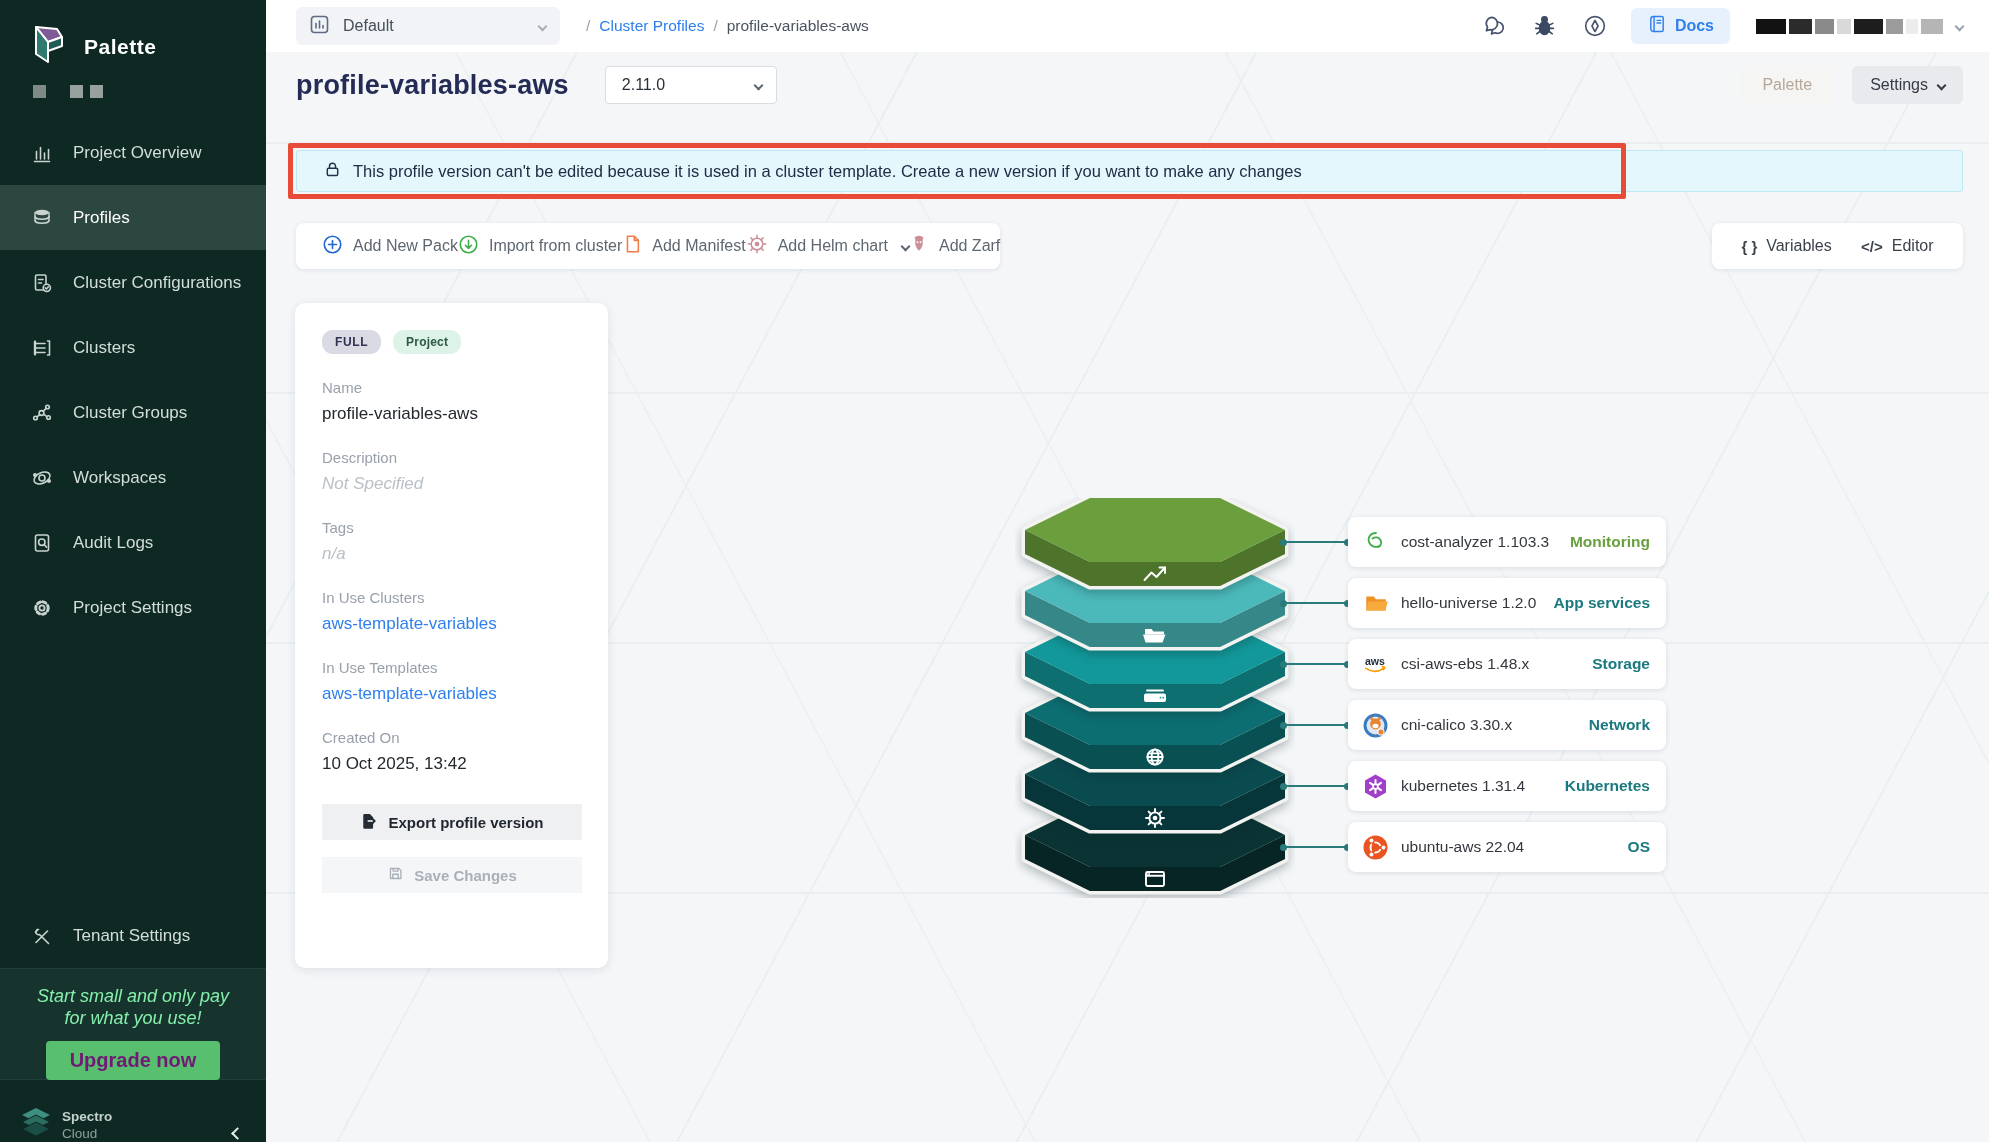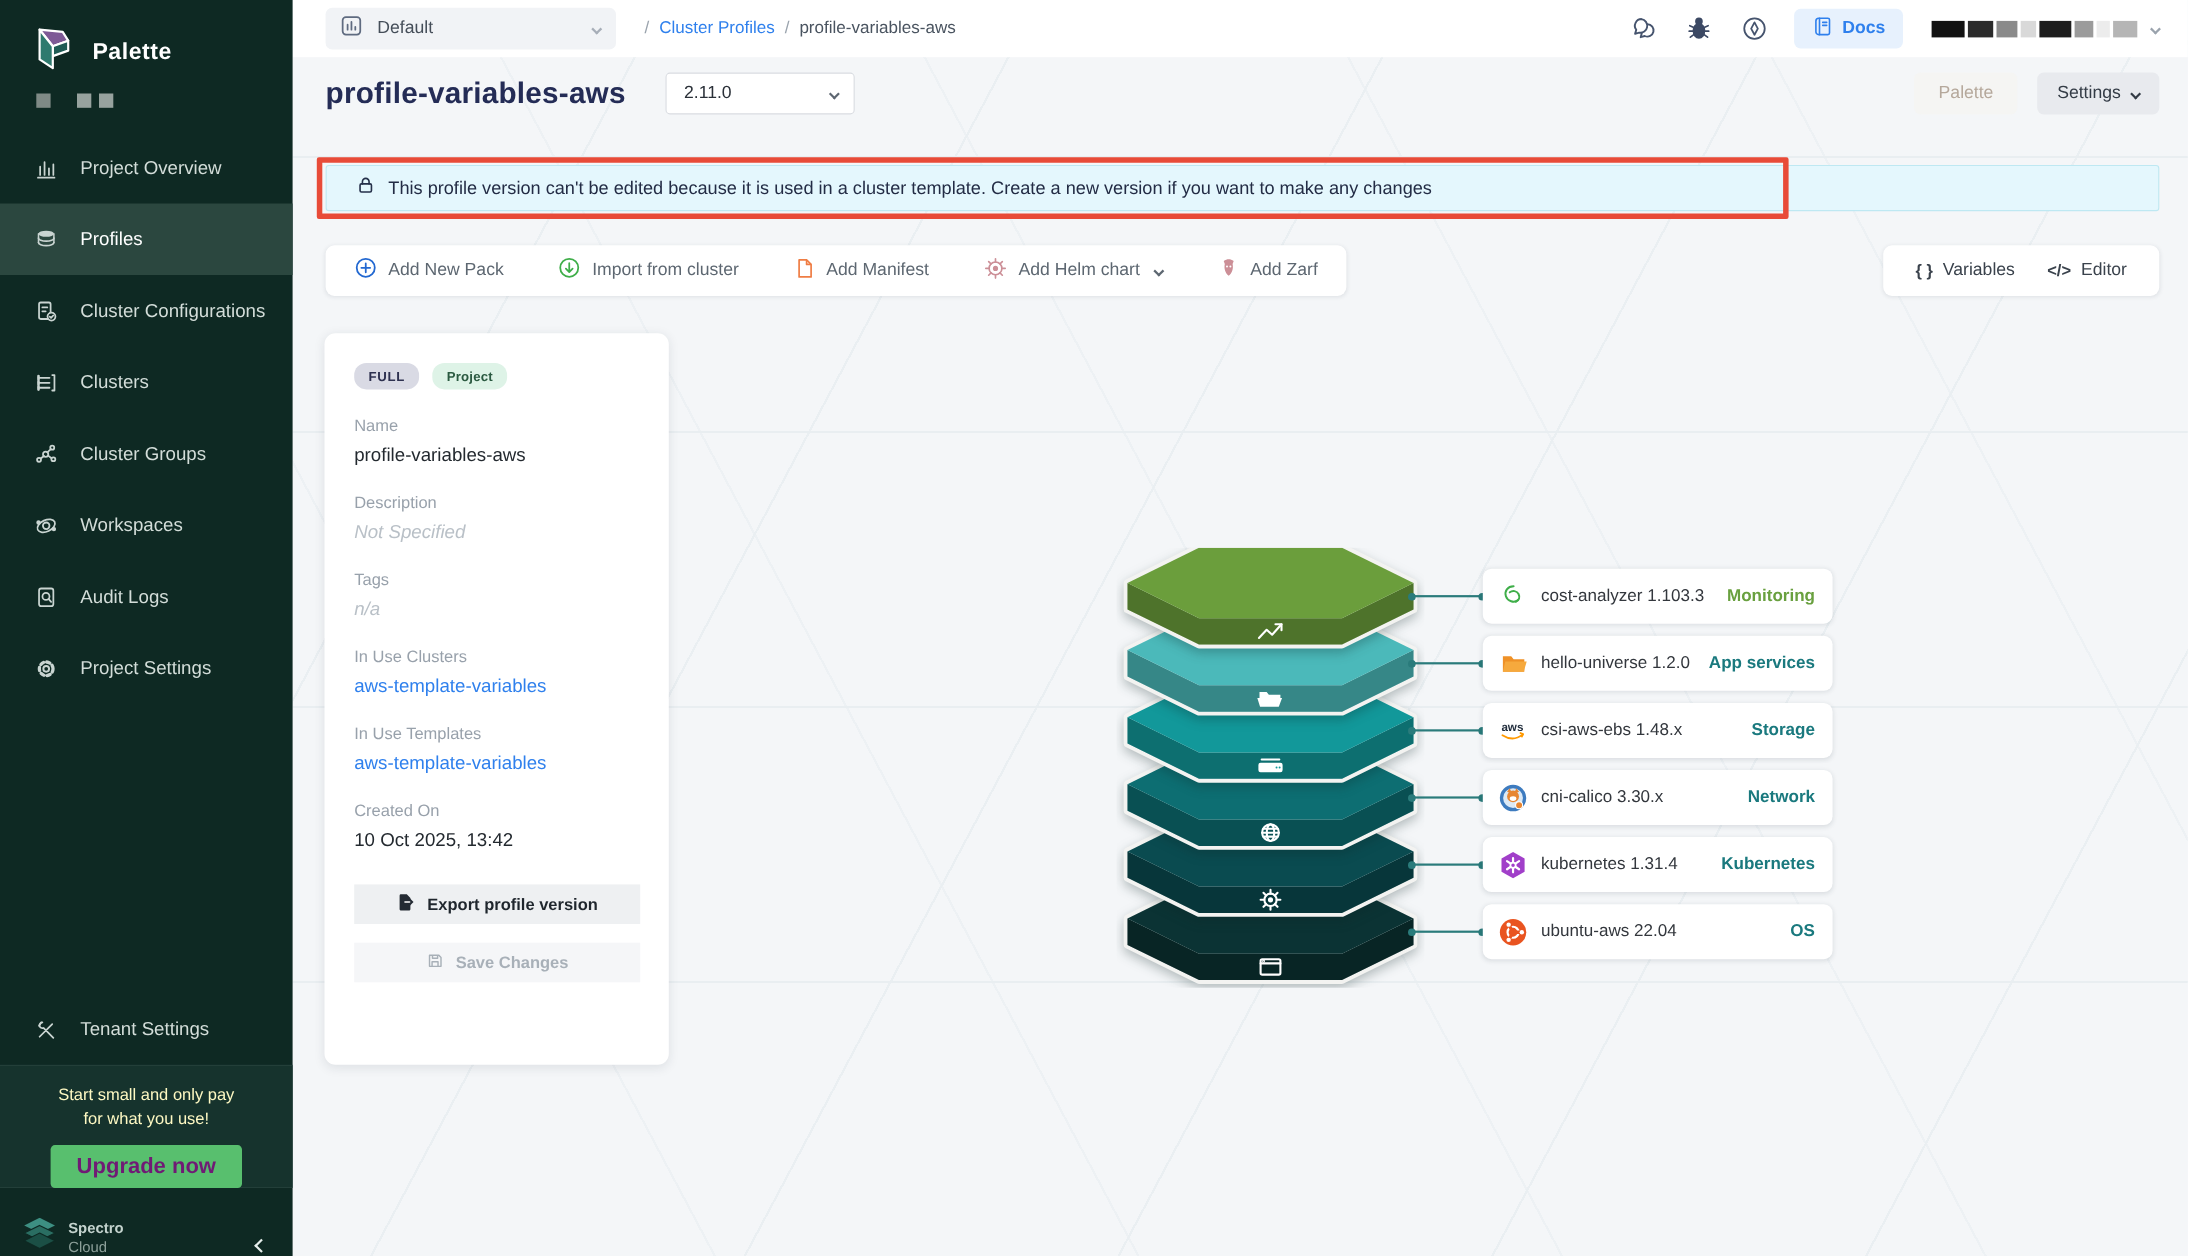"Add New Pack" .toolbar { width: 928px -> 704px }
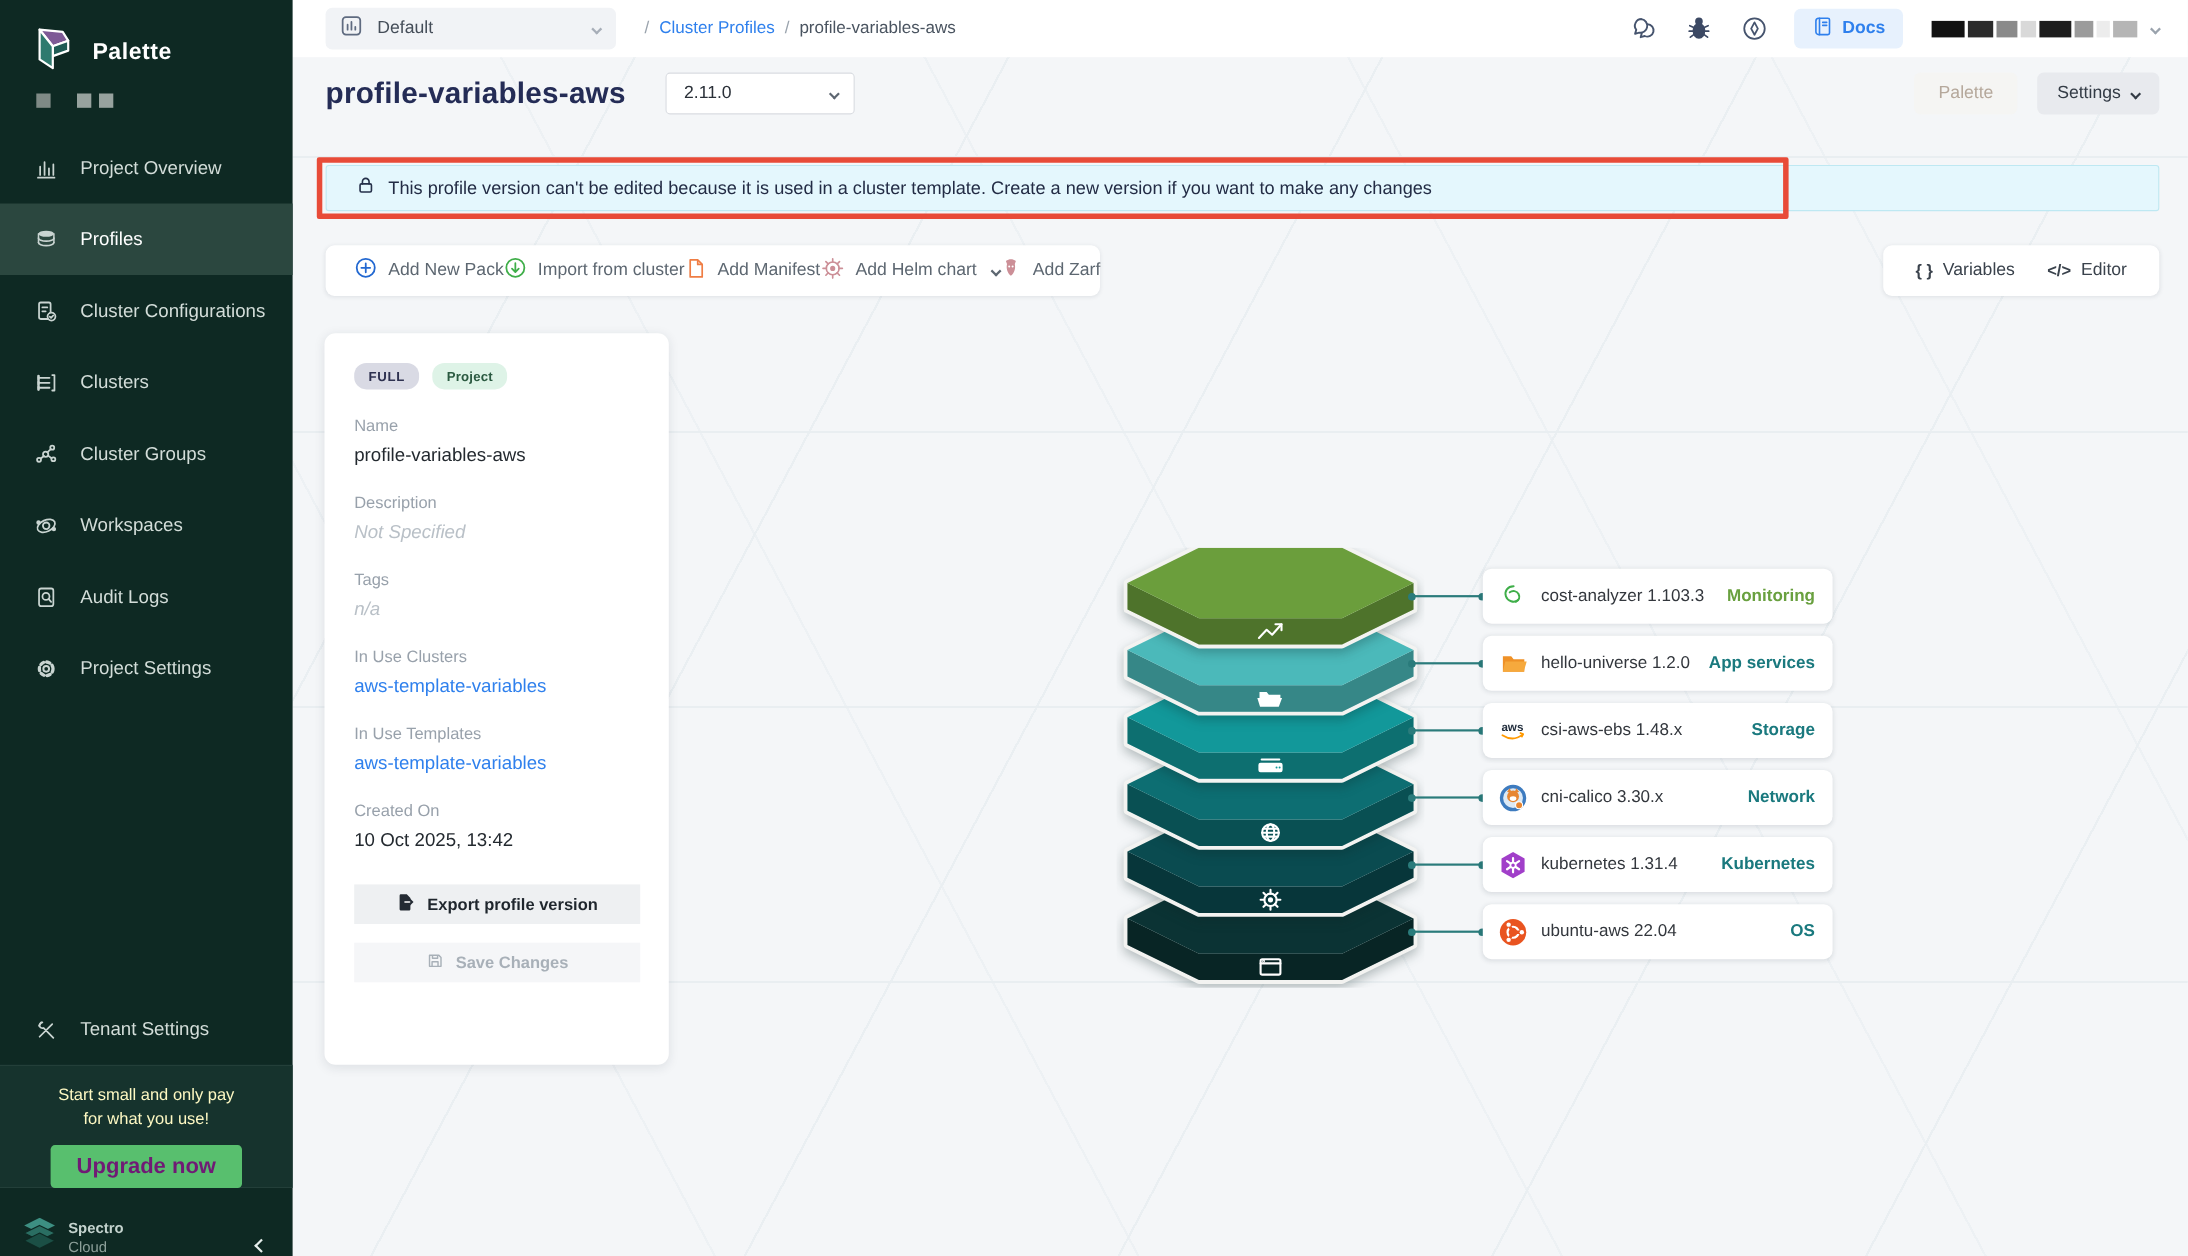"Start small and only pay" .upgrade-panel .msg { color: #fef9c3 -> #86efac; font-size: 15px -> 18px; font-style: none -> italic }
